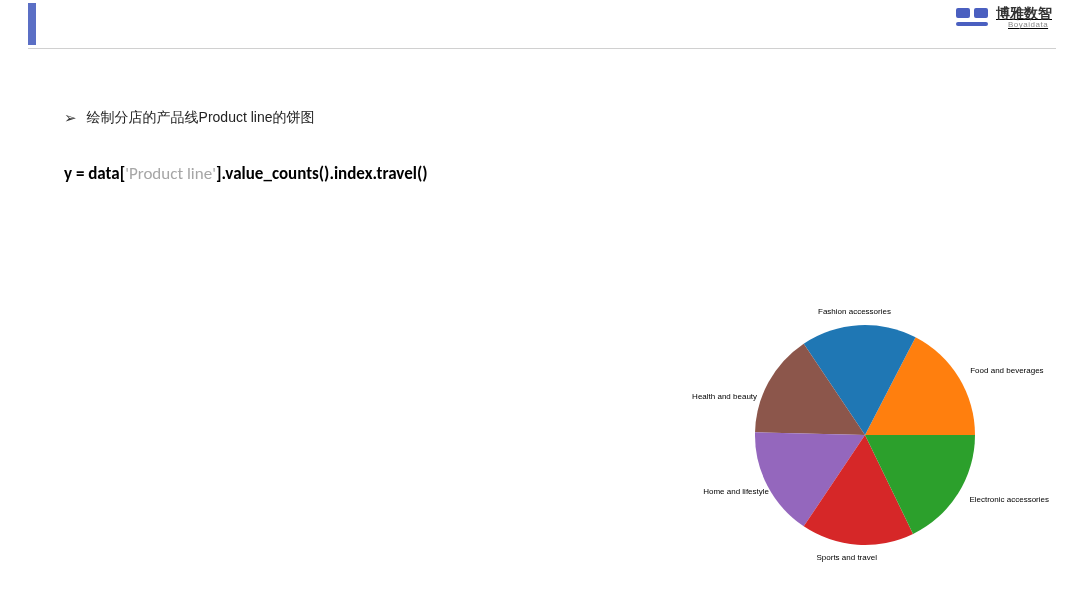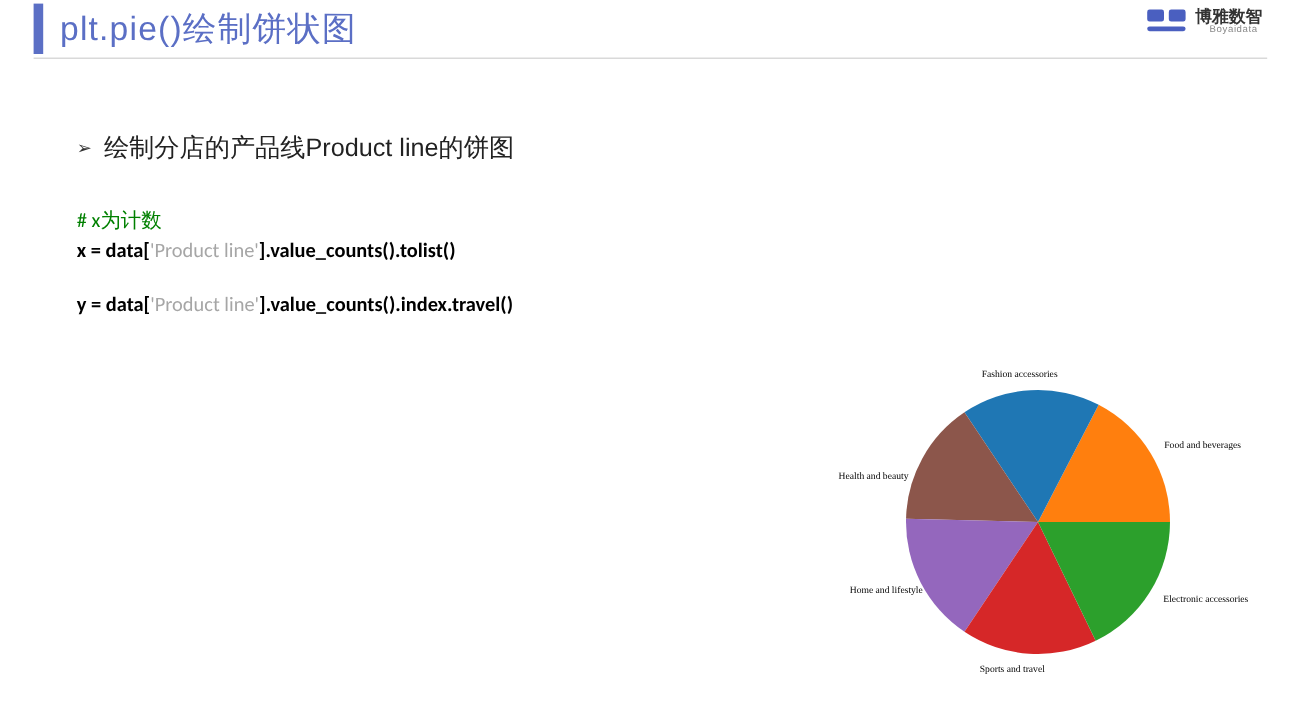"plt.pie()绘制饼状图" div.title { html: <div>plt.pie()绘制饼状图</div> -> none }
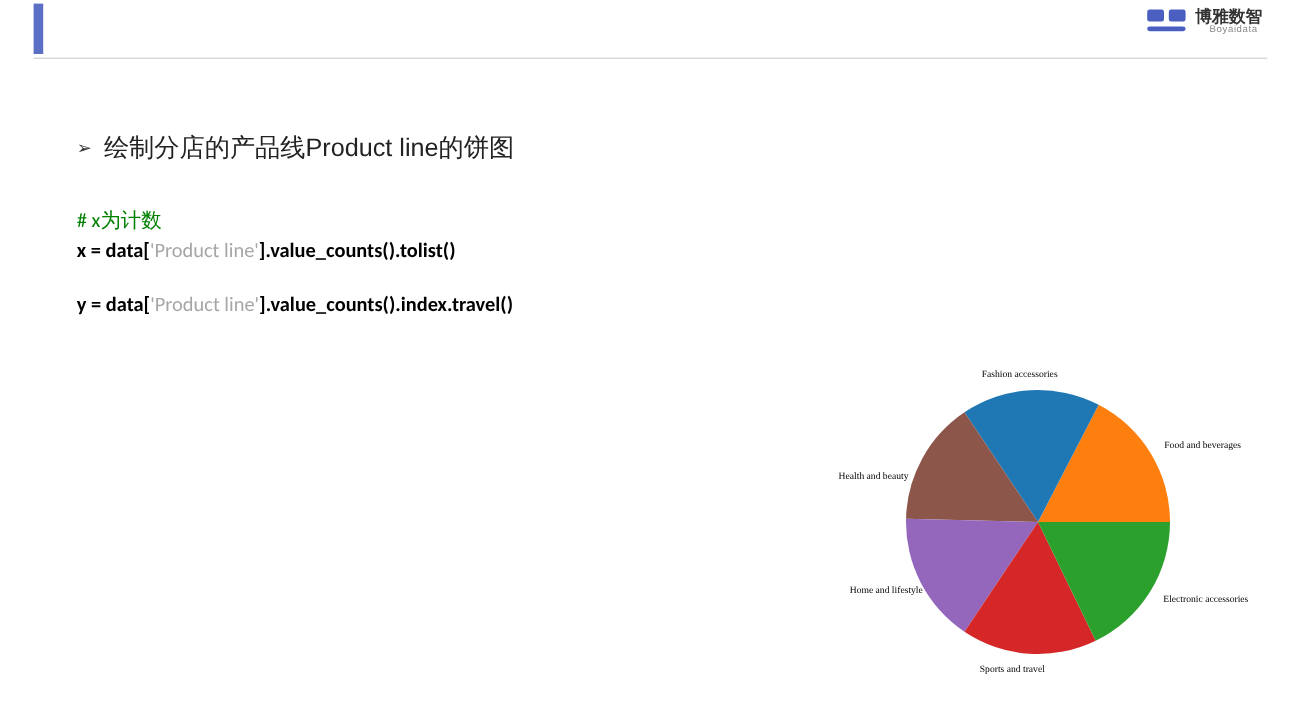"博雅数智" .logo { text-decoration: none -> underline }
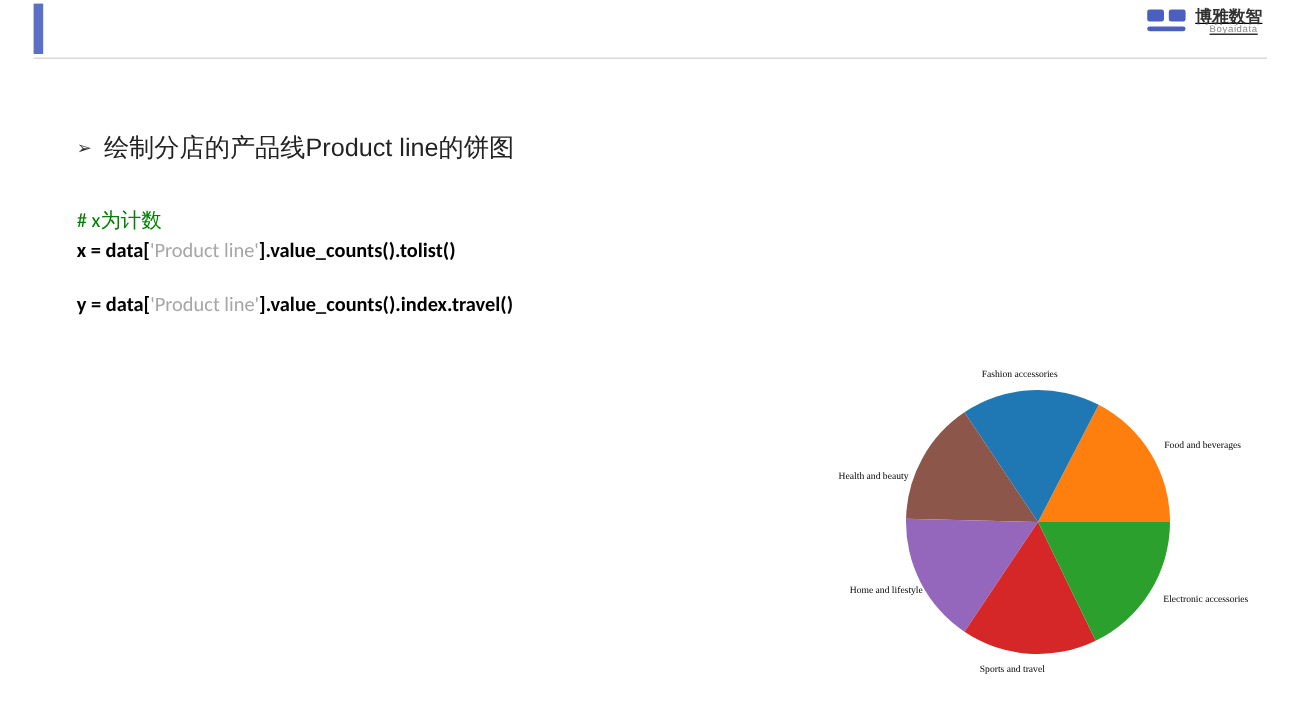"绘制分店的产品线Product line的饼图" .bullet-text { font-size: 21px -> 14px }
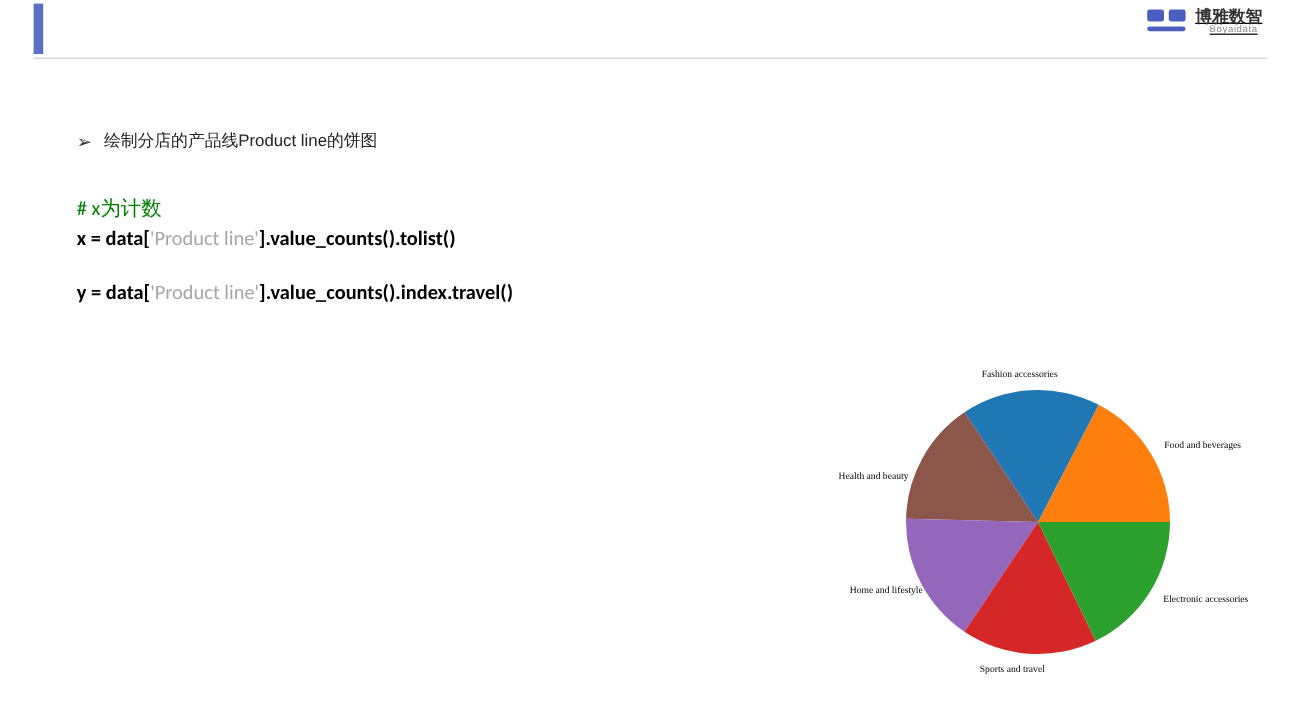"# x为计数" div.code-group { html: <div> <div># x为计数</div> <div><span>x = data[</span><span>'Product line'</span><span>].value_counts().tolist()</span></div> </div> -> none }
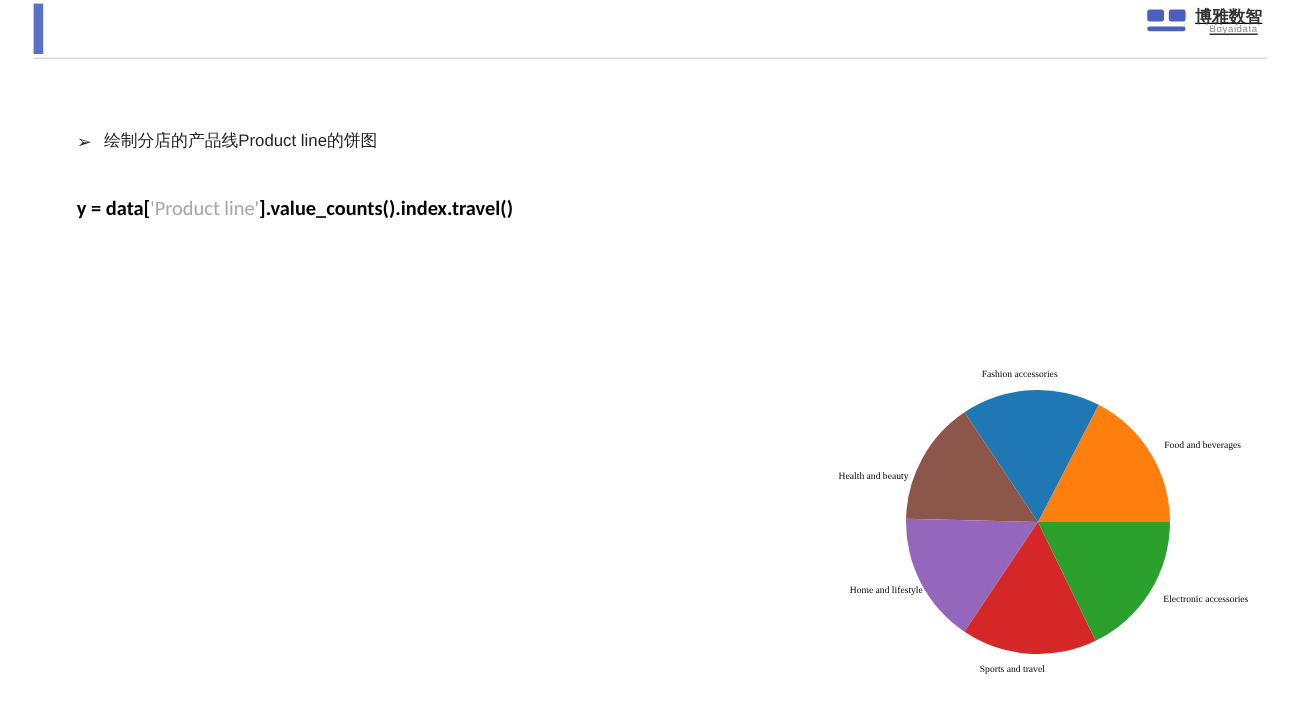"Fashion accessories" .pie-label { font-family: Liberation Serif, serif -> Liberation Sans, sans-serif }
